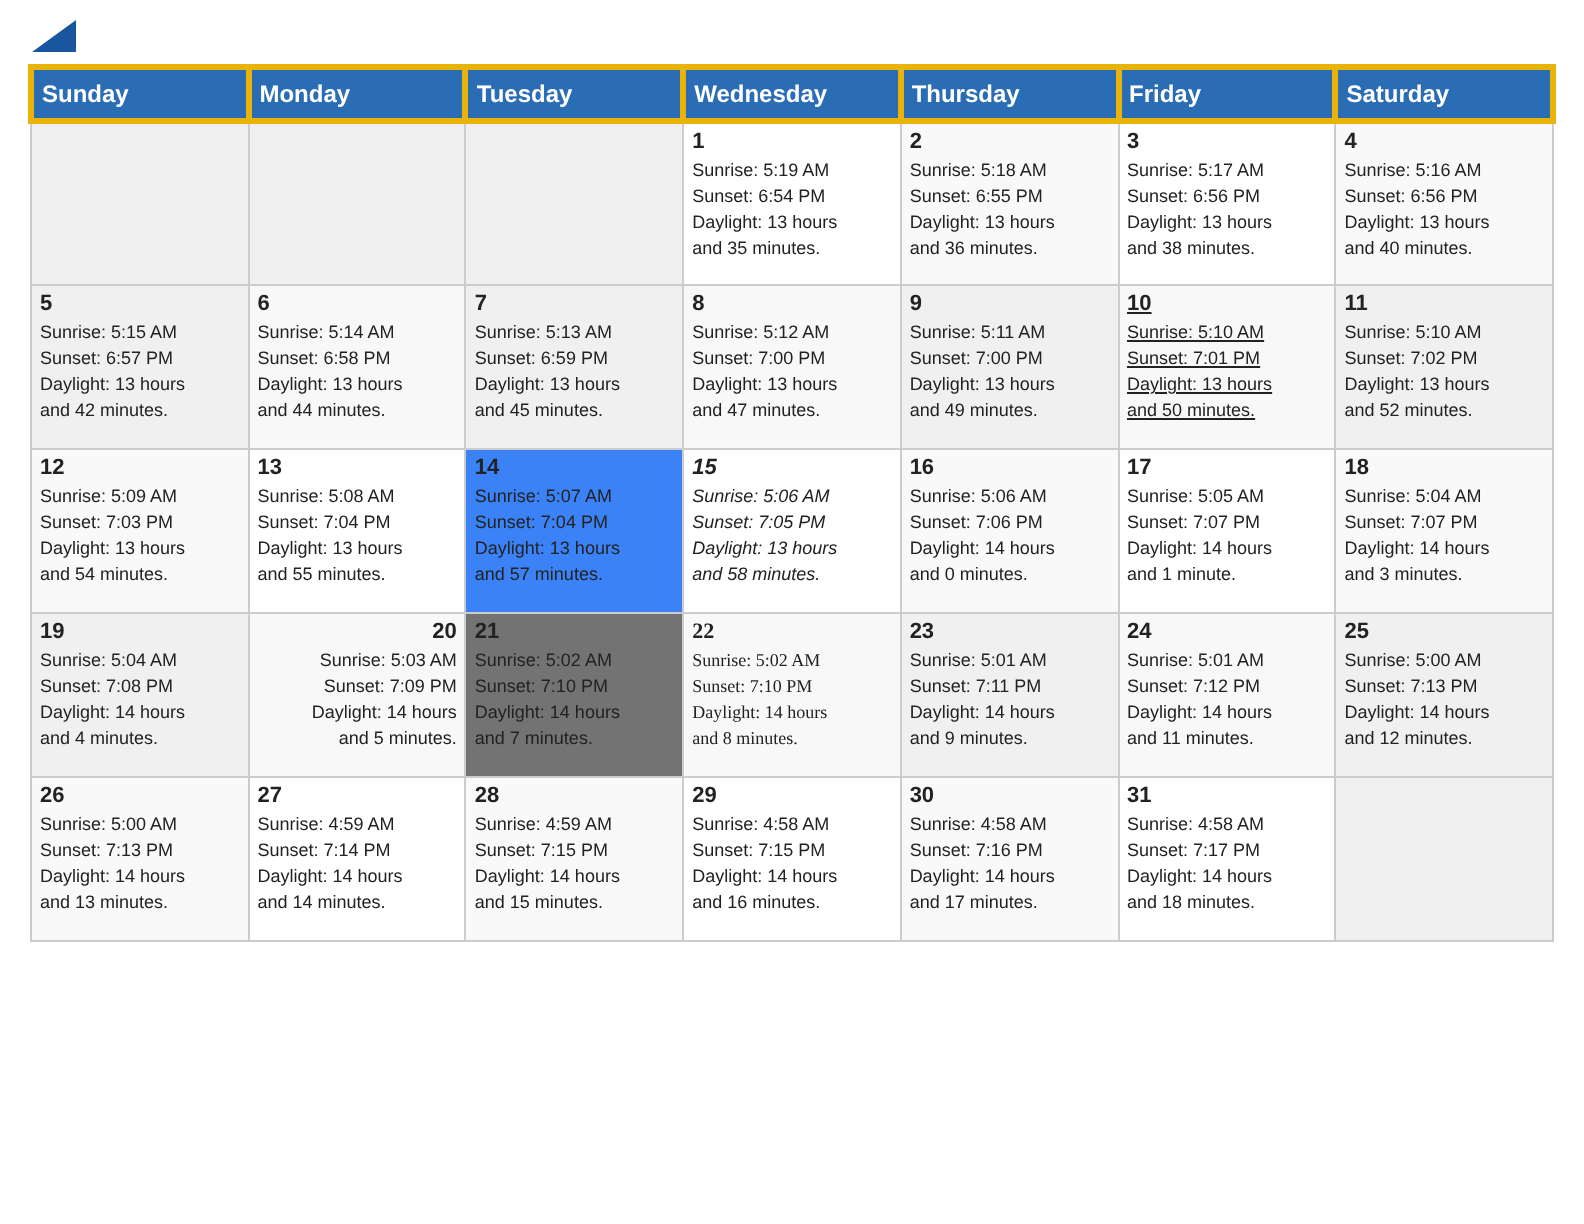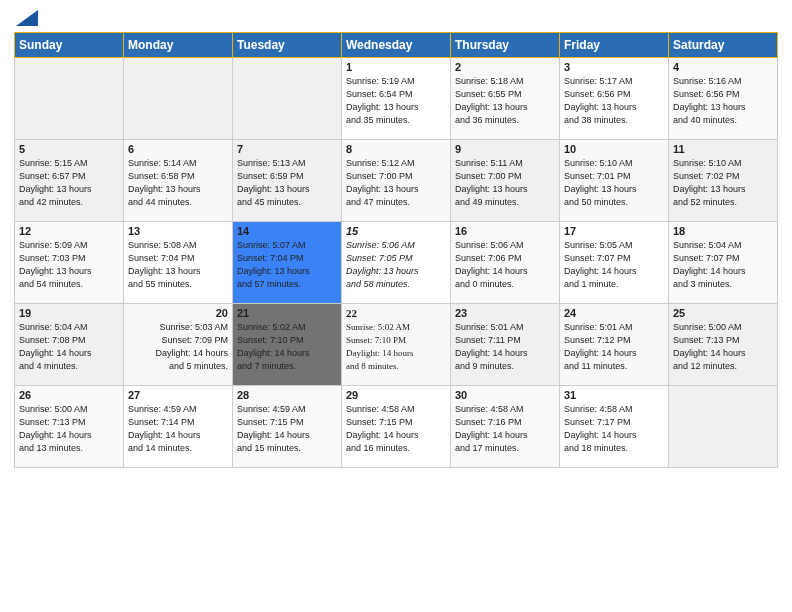"Sunday" th { border: 1px solid #eab308 -> 3px solid #eab308 }
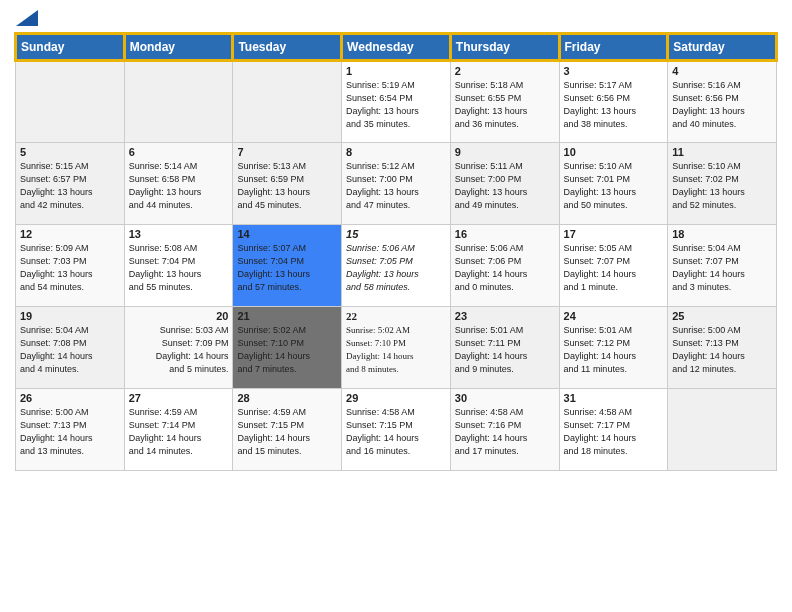"10" td { text-decoration: none -> underline }
